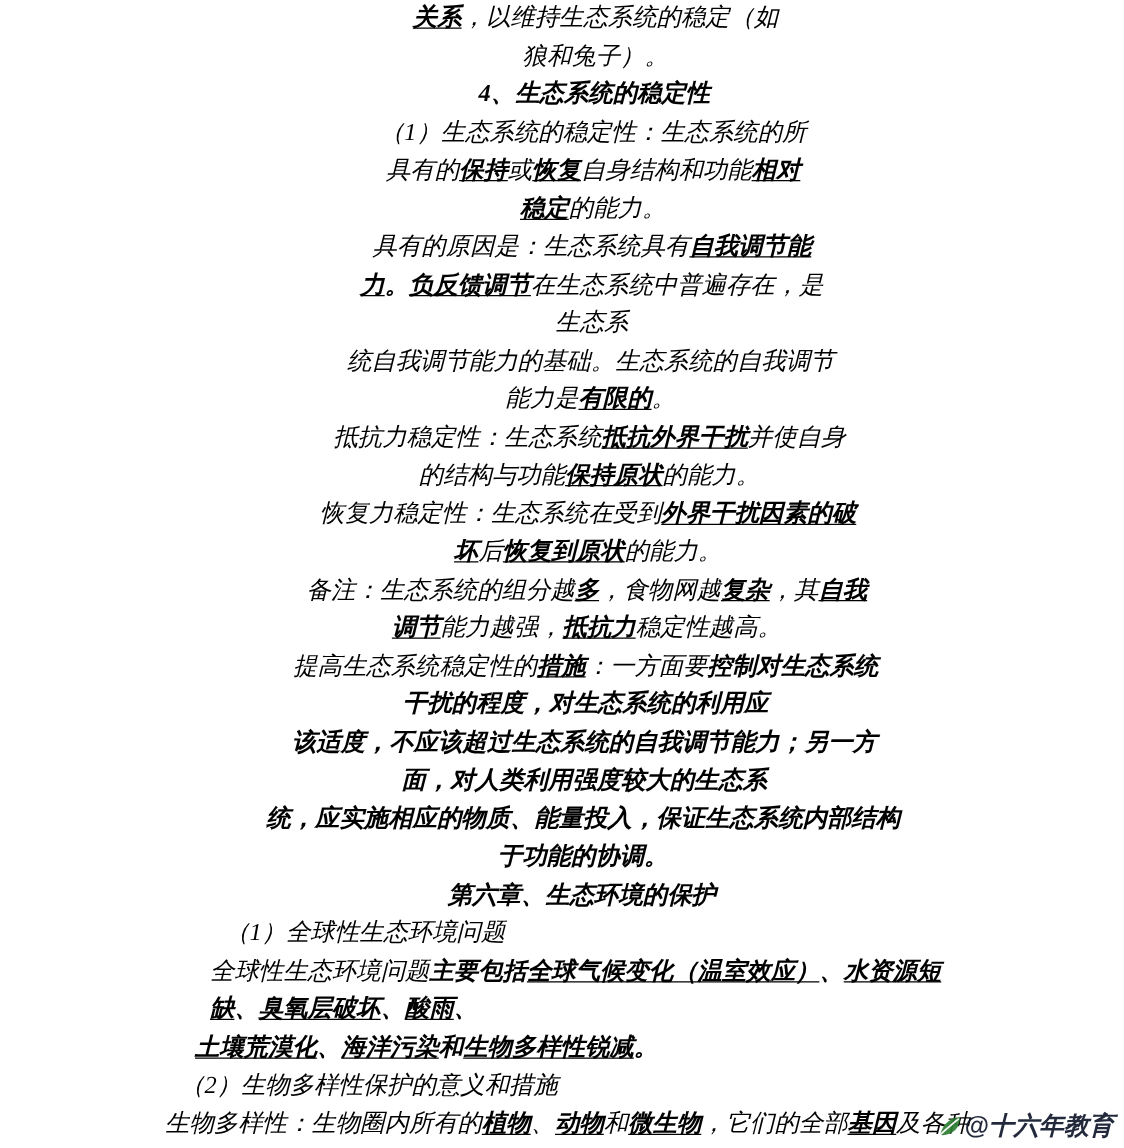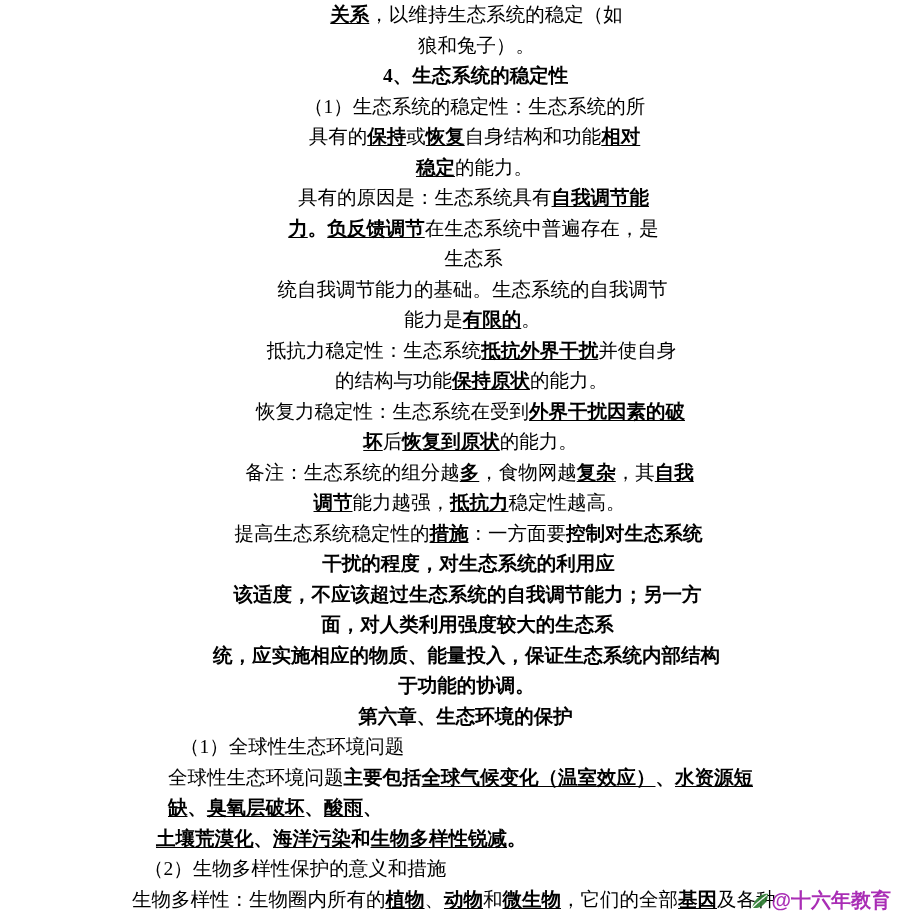"关系，以维持生态系统的稳定（如狼和兔子）。" #doc { font-style: none -> italic }
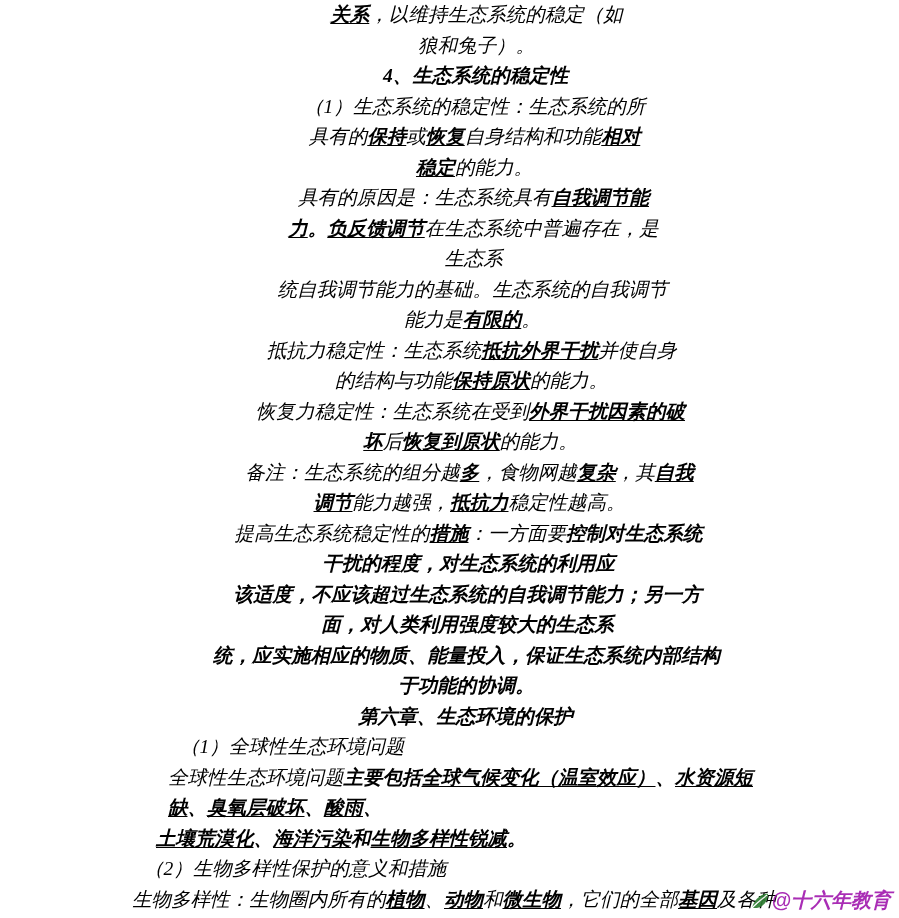"@十六年教育" .watermark { color: #a21caf -> #0f172a }
